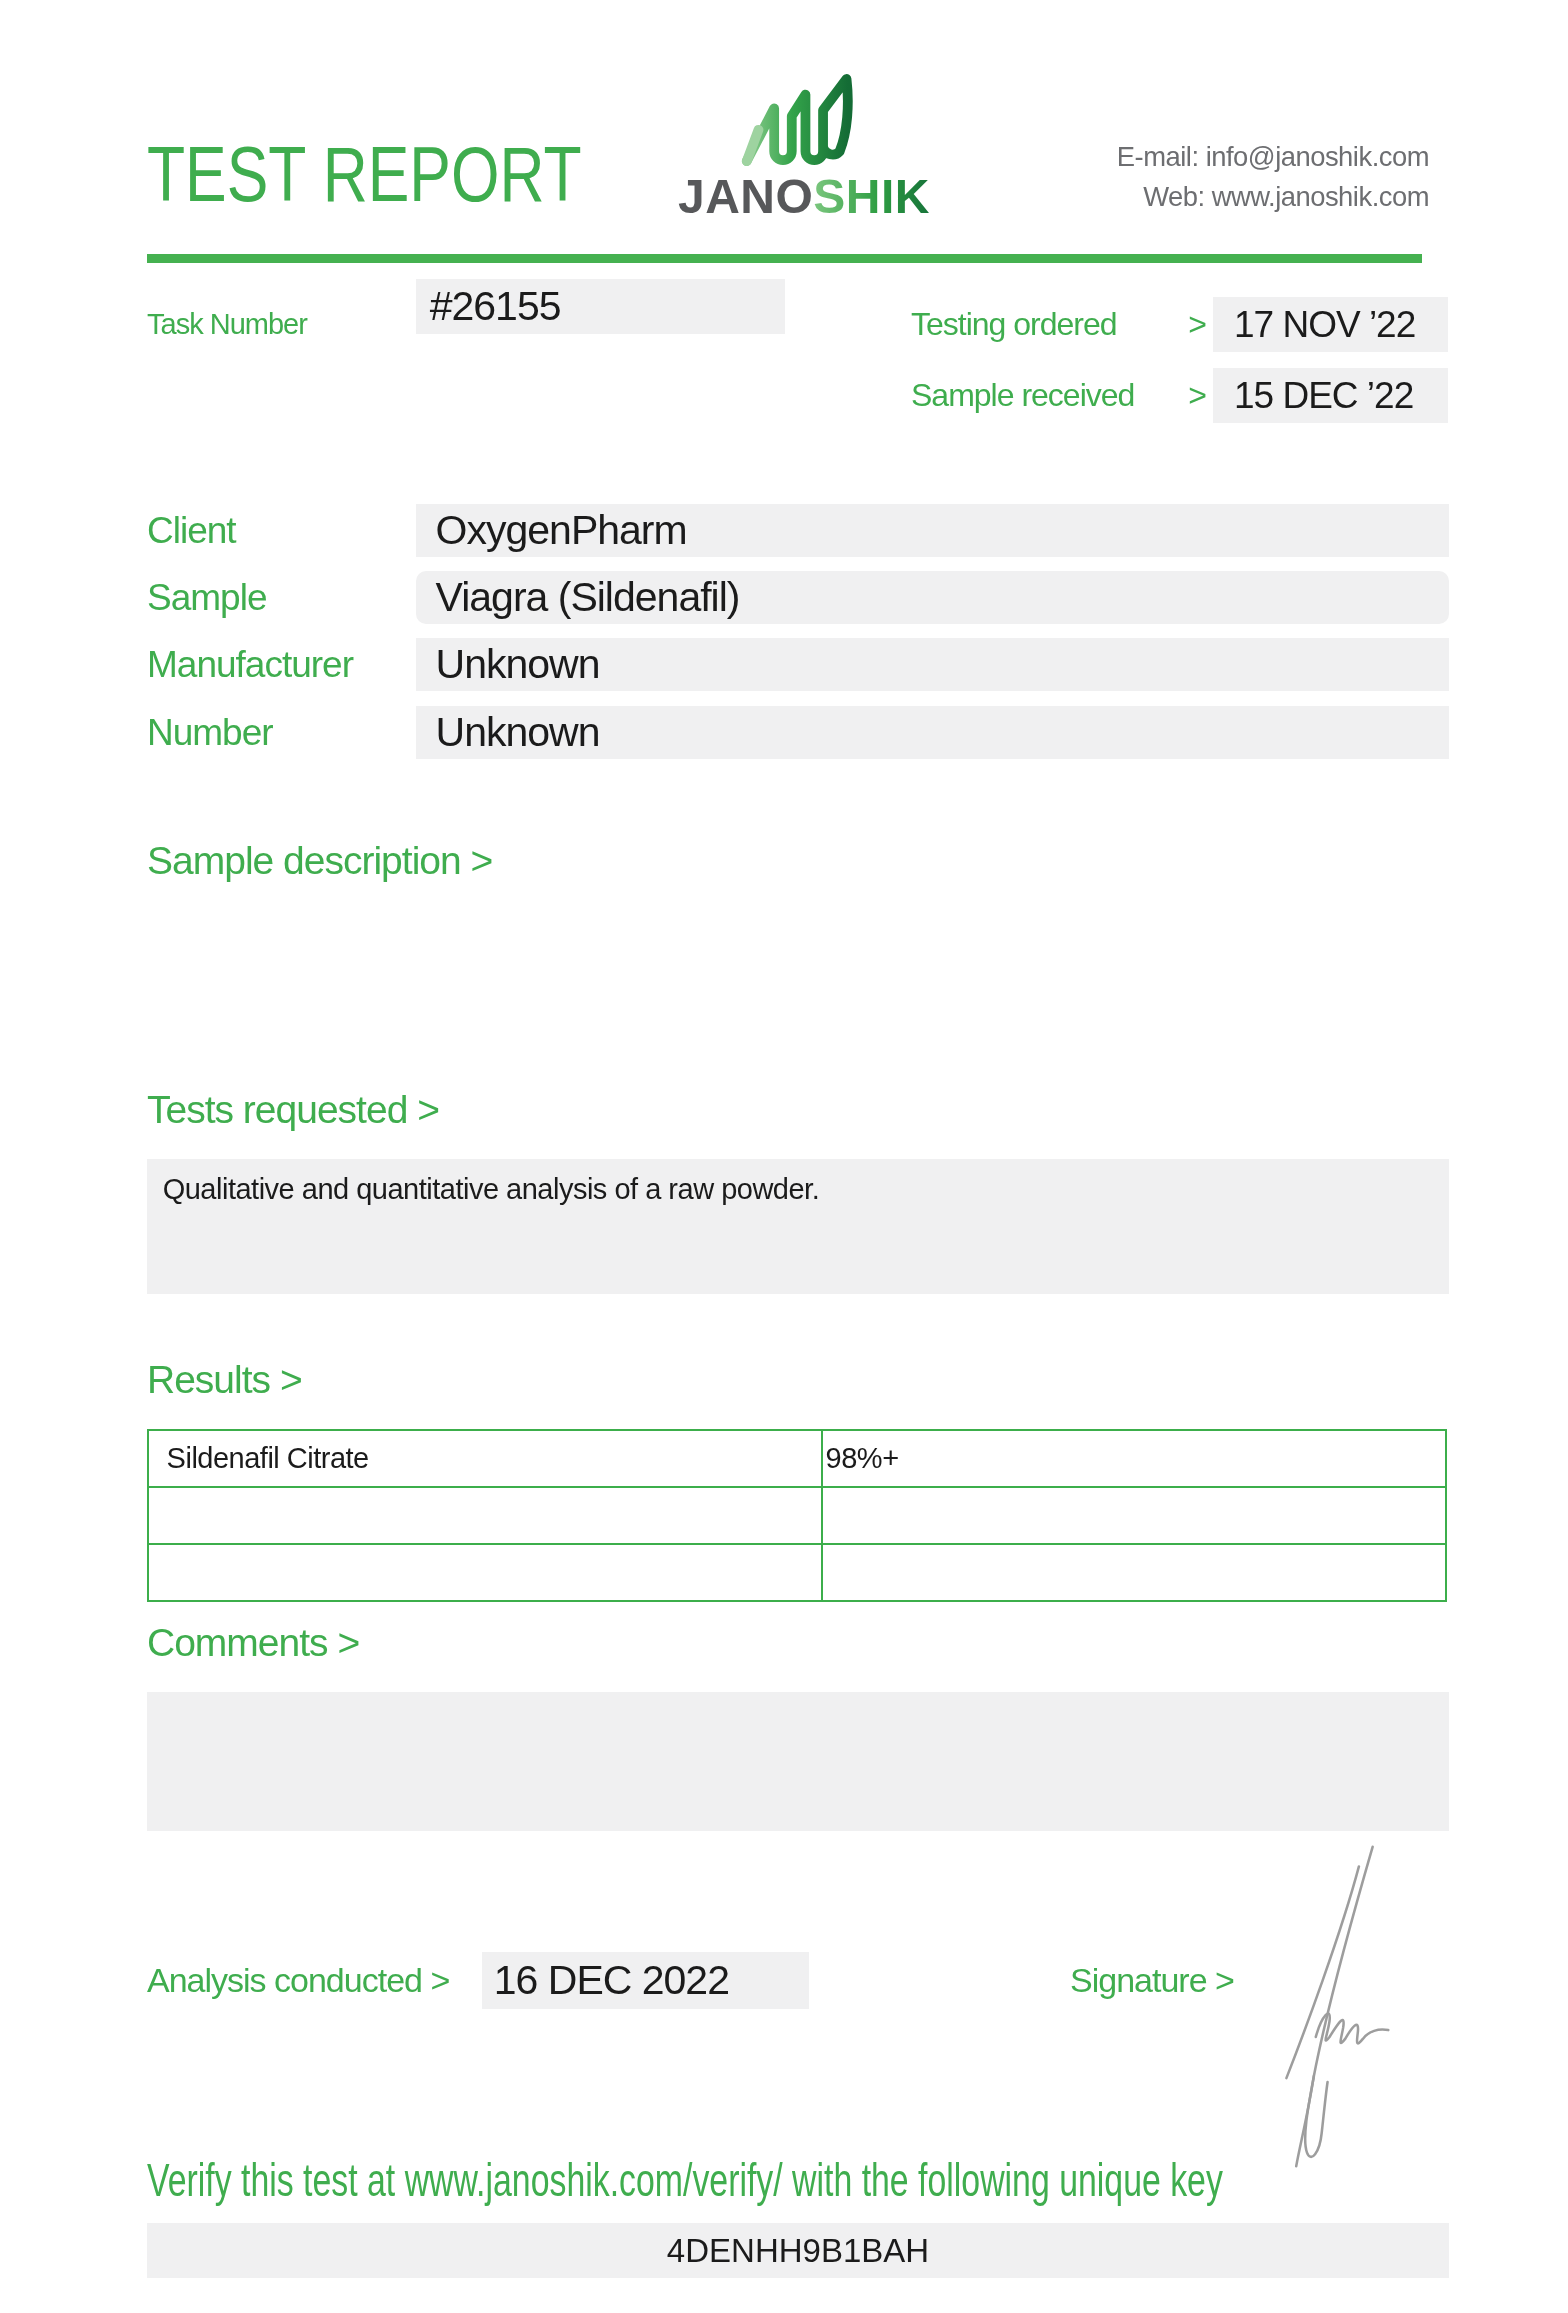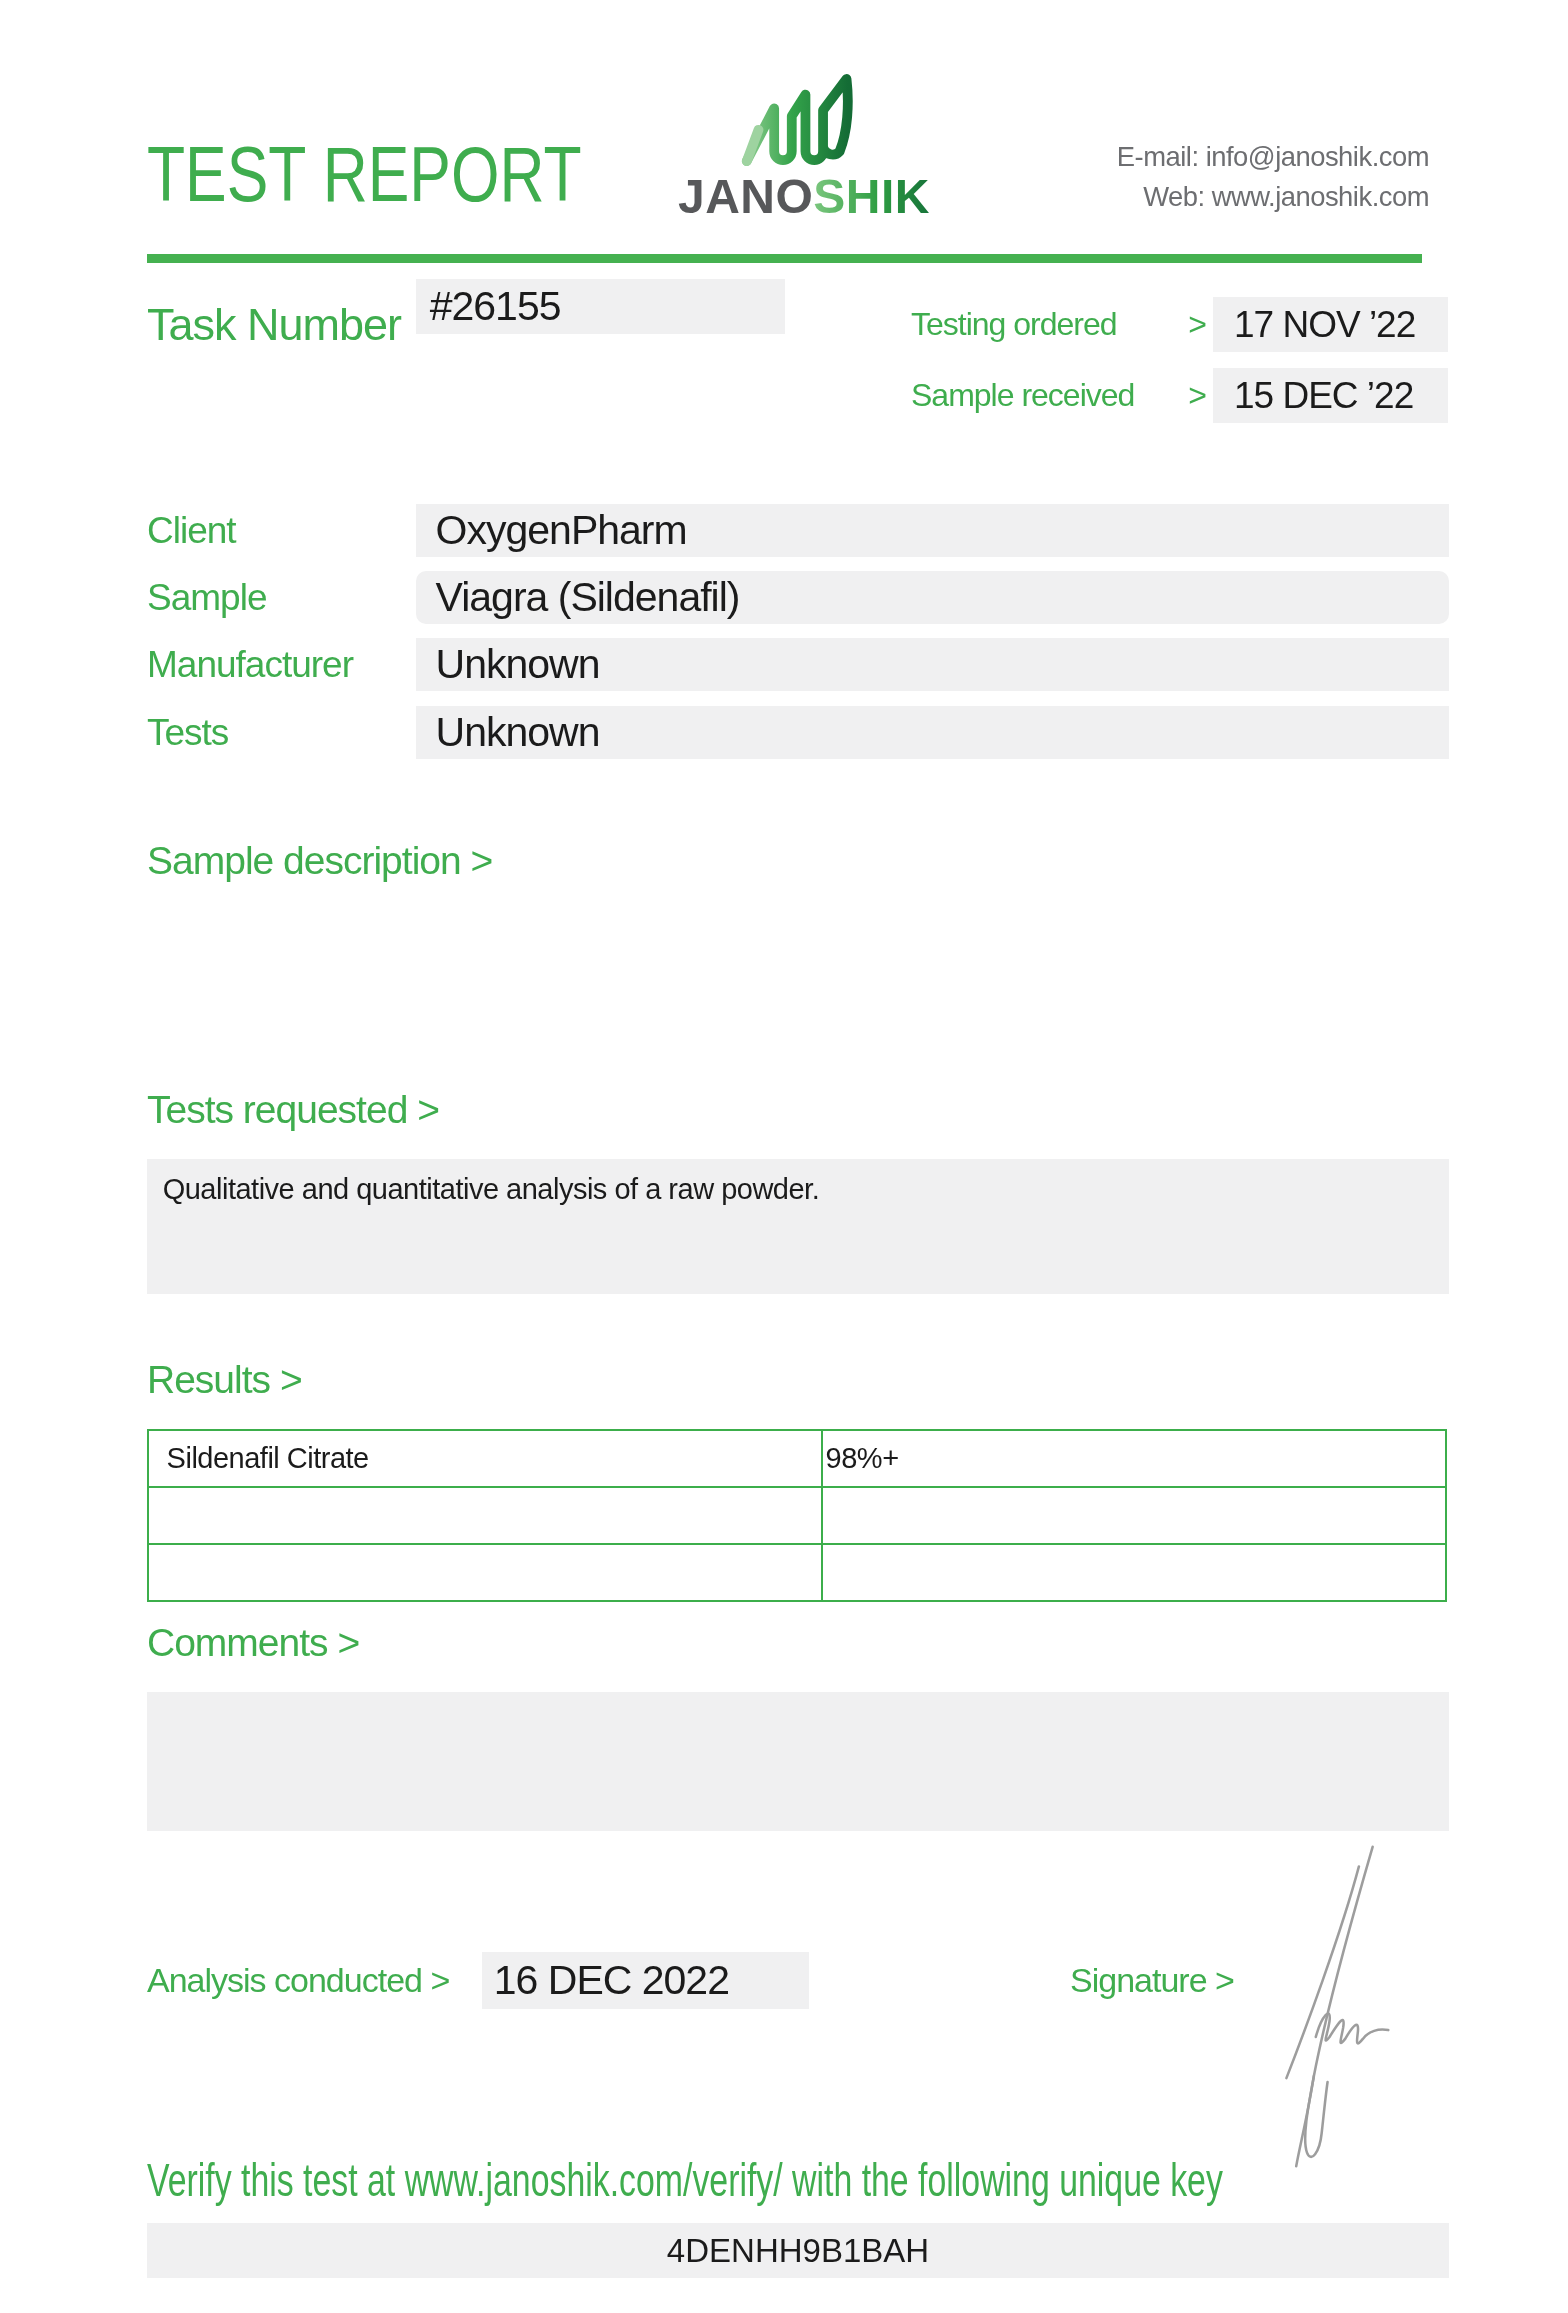"Task Number" .task-label { font-size: 45px -> 29px }
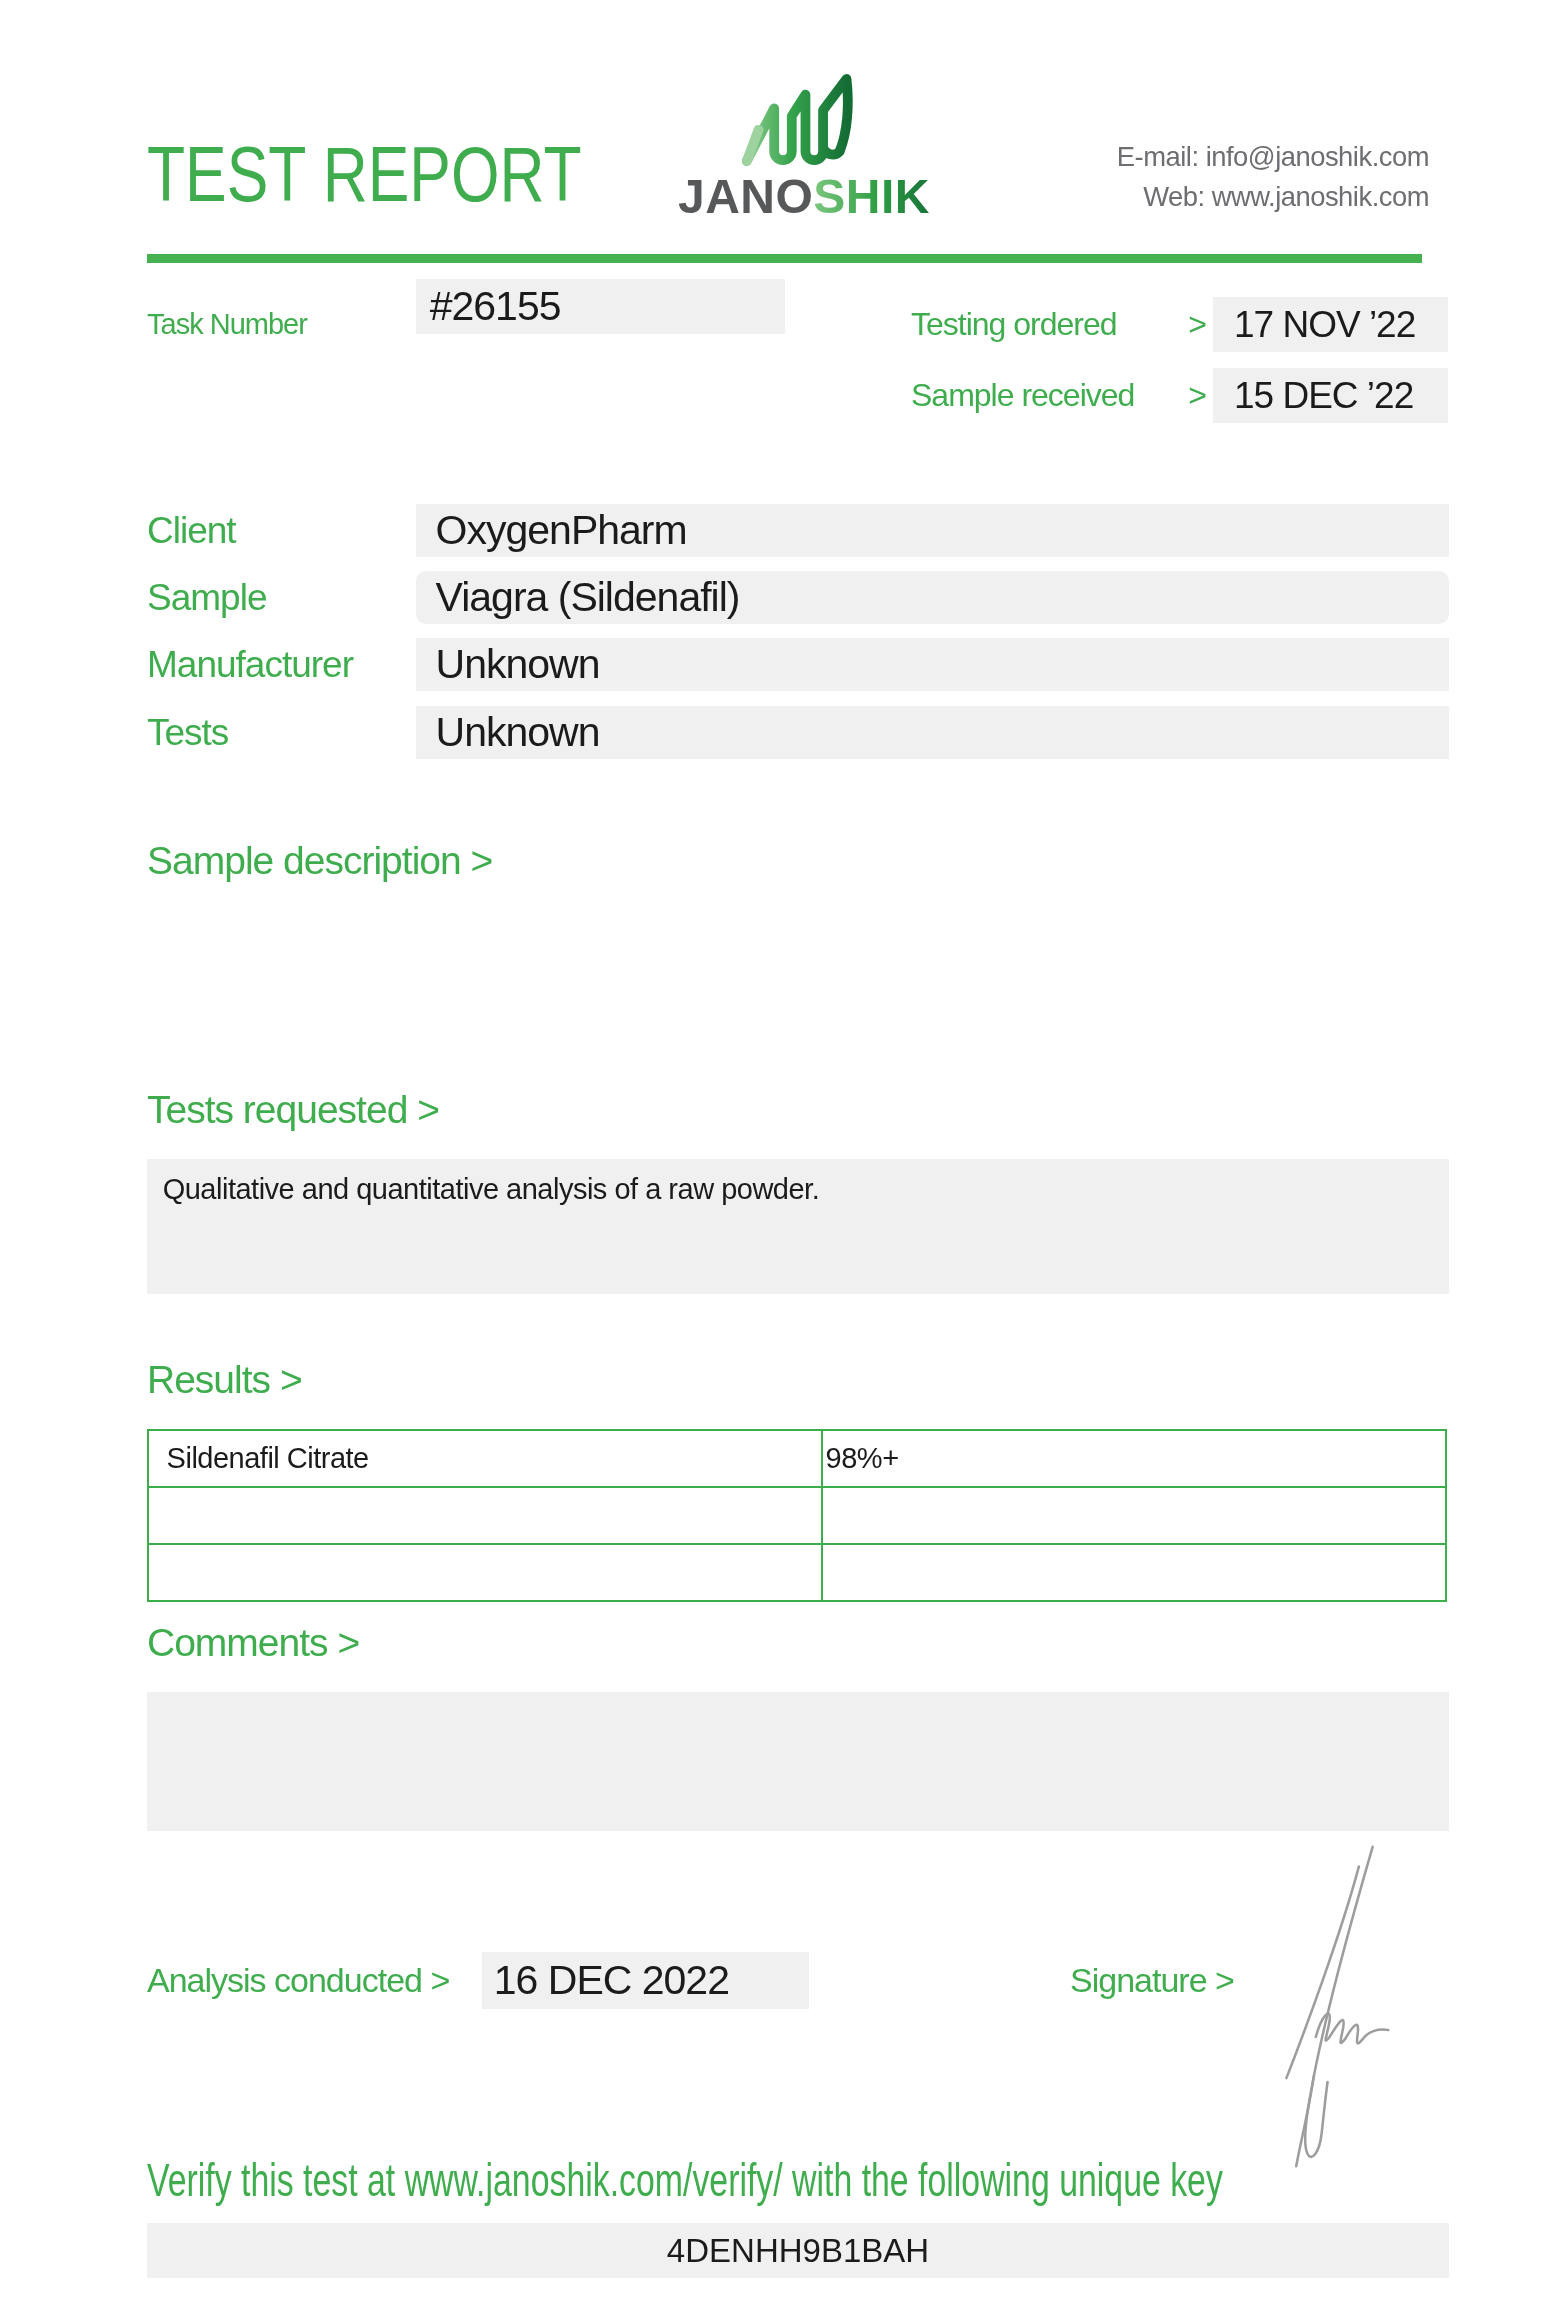"Tests" div.info-label { text: Tests -> Number }
